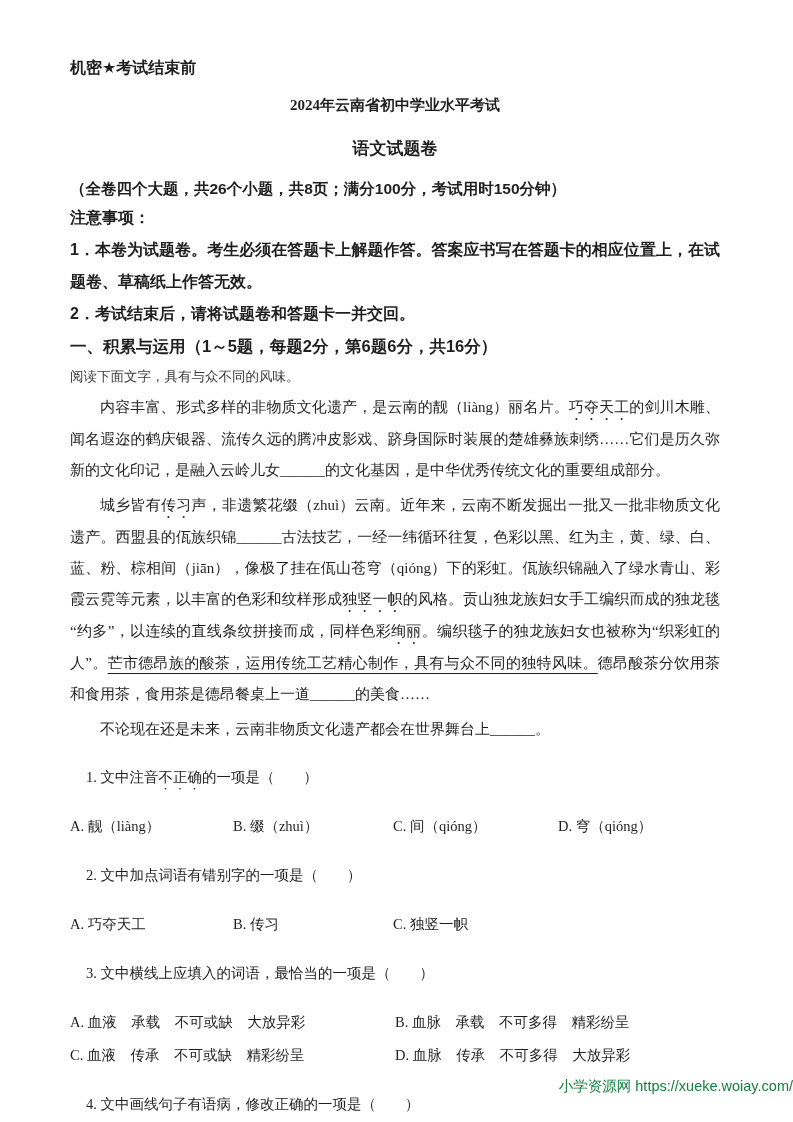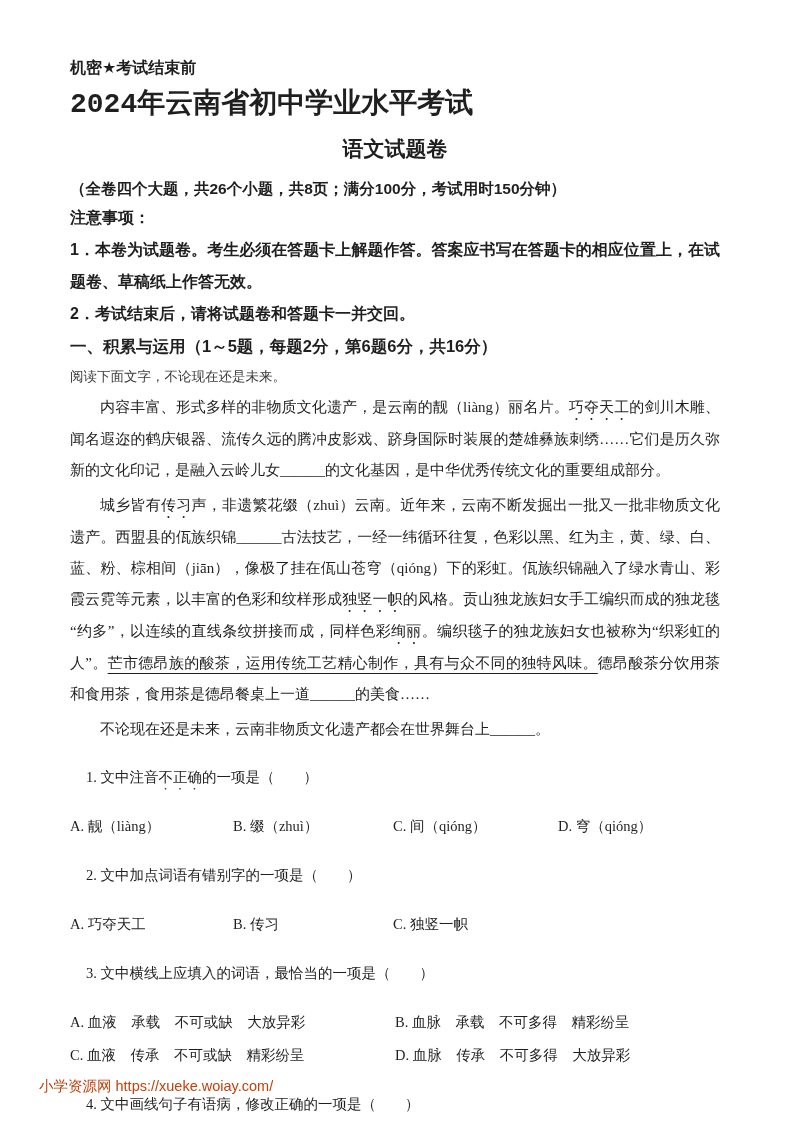"2024年云南省初中学业水平考试" .title { font-family: Liberation Mono, monospace -> Liberation Serif, serif; font-size: 28px -> 15px; text-align: left -> center }
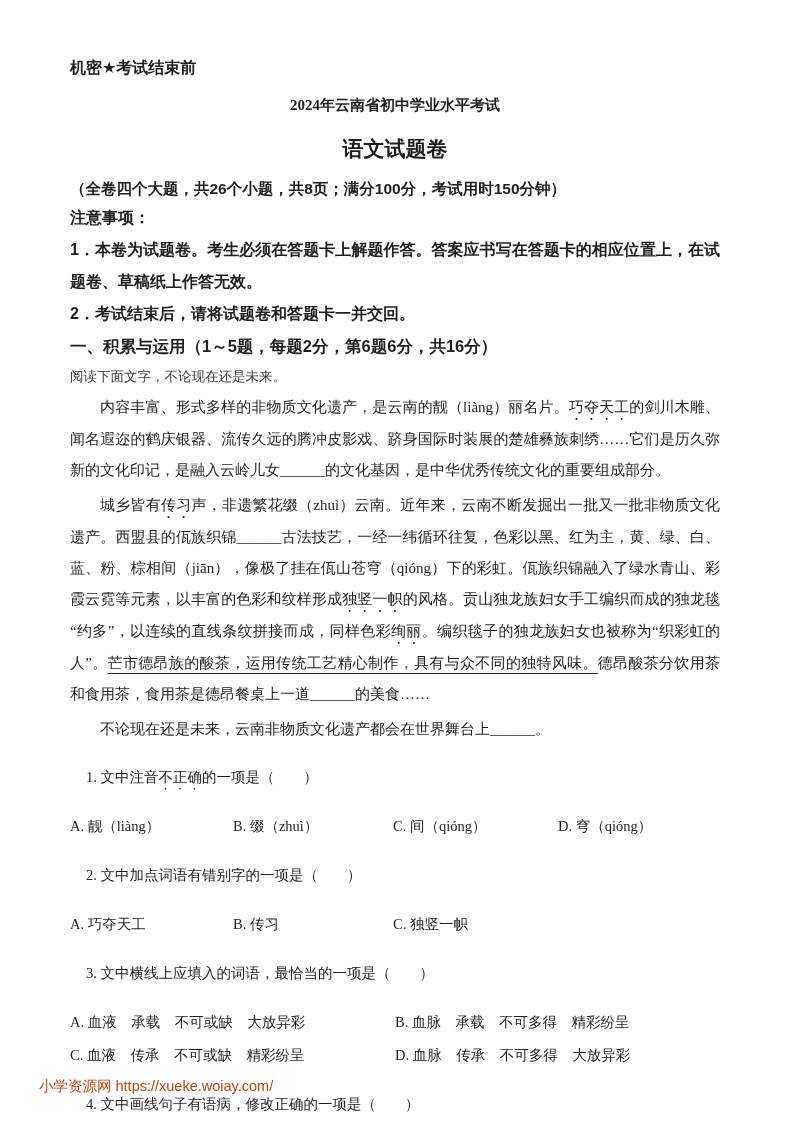"语文试题卷" .subtitle { font-size: 21px -> 17px }
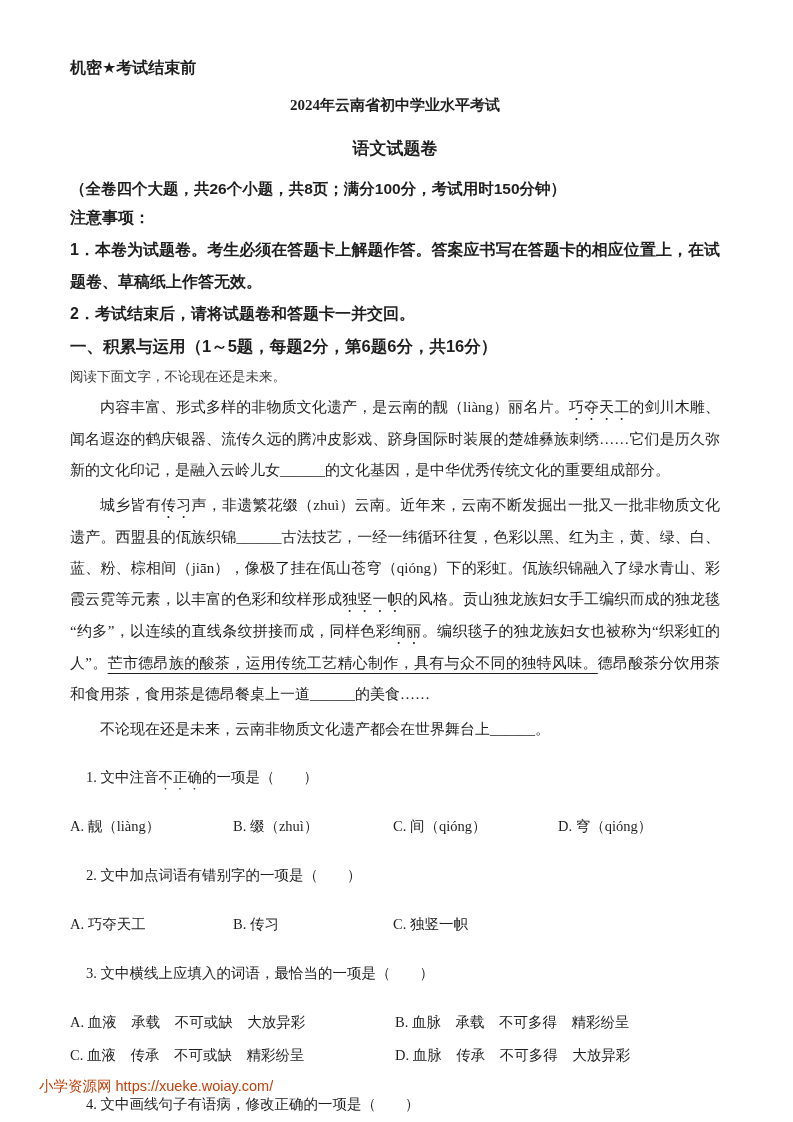"阅读下面文字，不论现在还是未来。" p.intro { text: 不论现在还是未来 -> 具有与众不同的风味 }
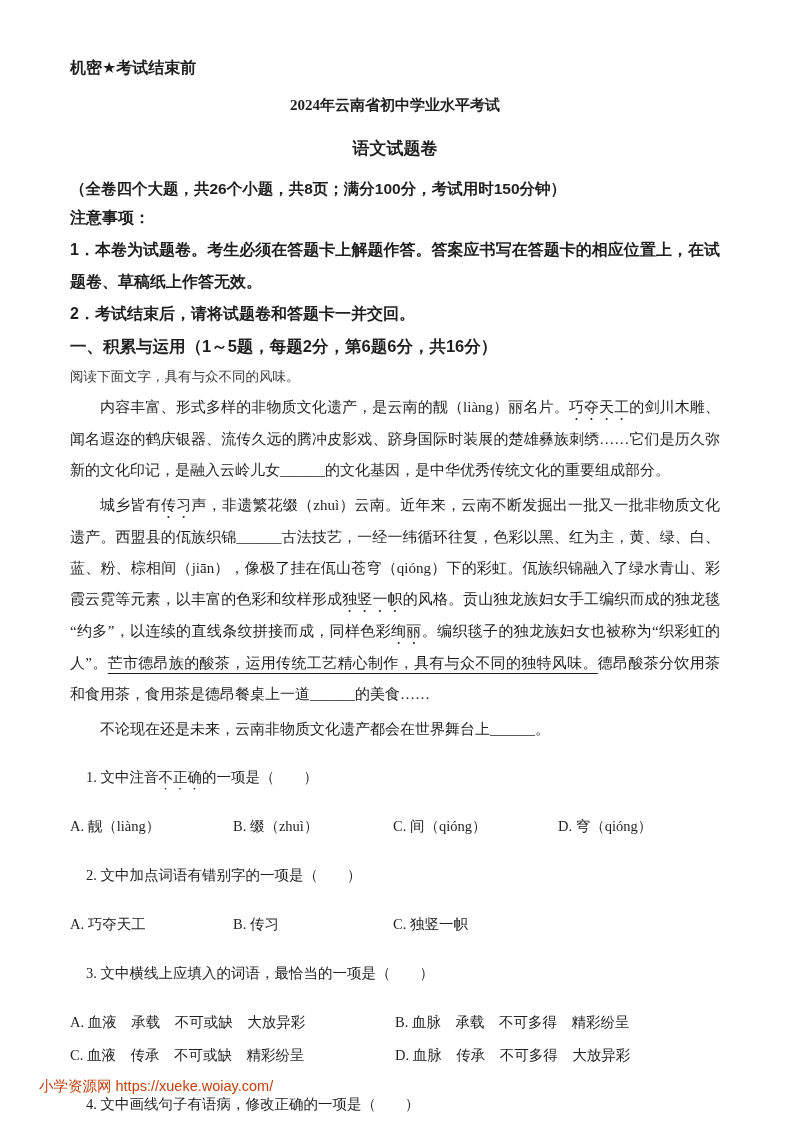"小学资源网 https://xueke.woiay.com/" .footer { color: #c2410c -> #15803d; margin-left: 39px -> none; text-align: left -> right }
